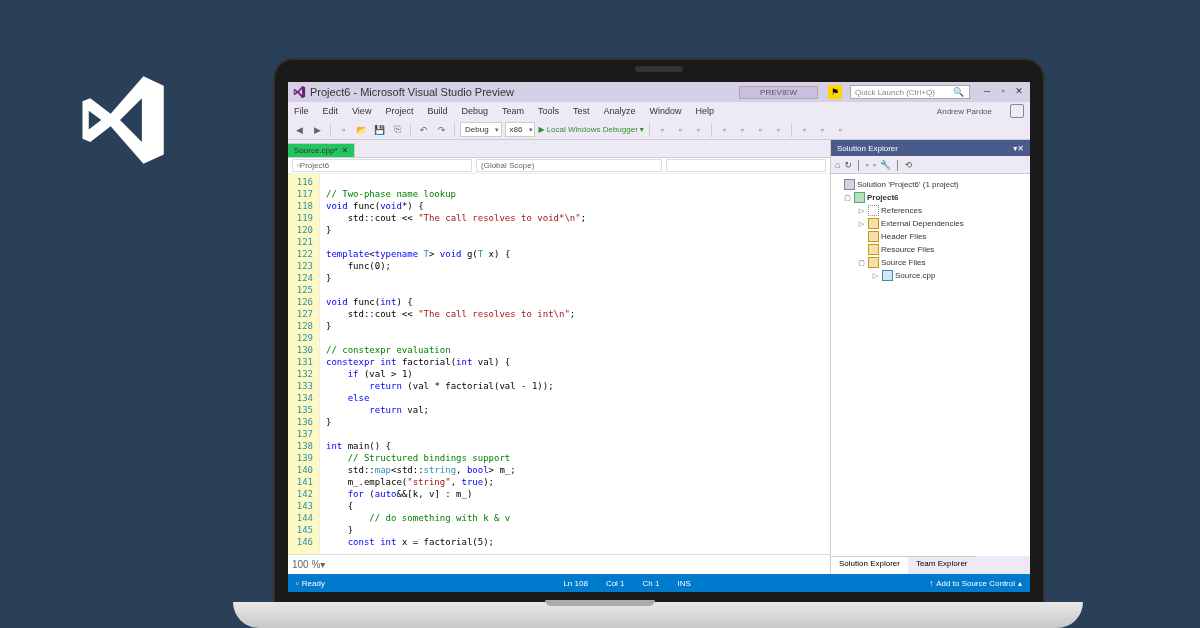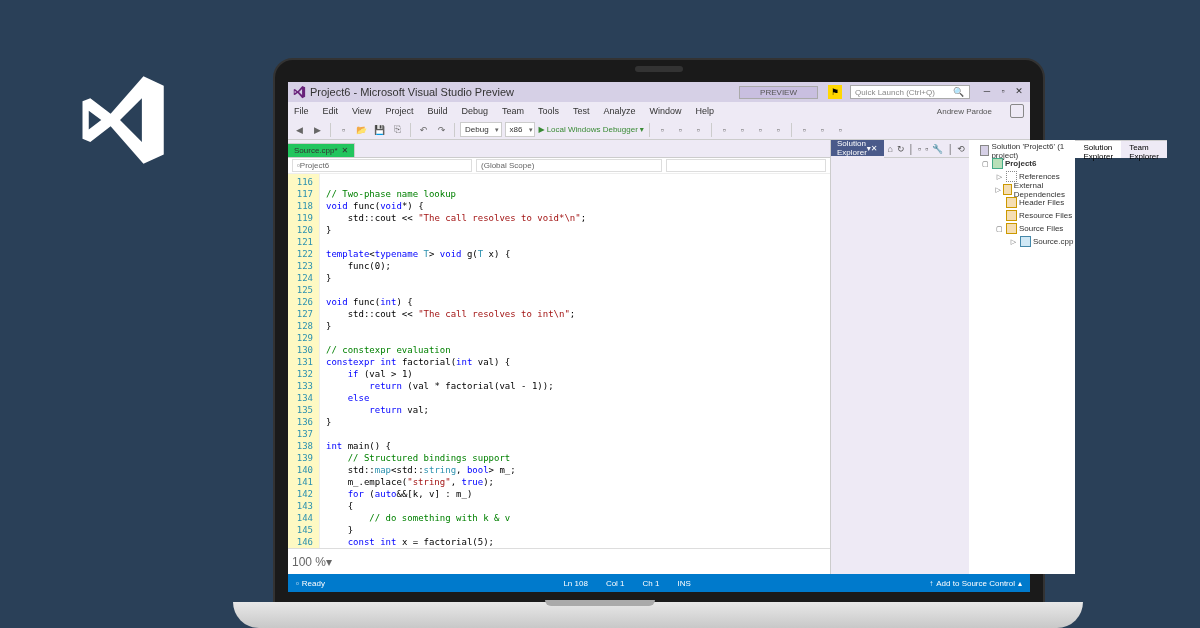"Solution Explorer" .solution { flex-direction: row -> column }
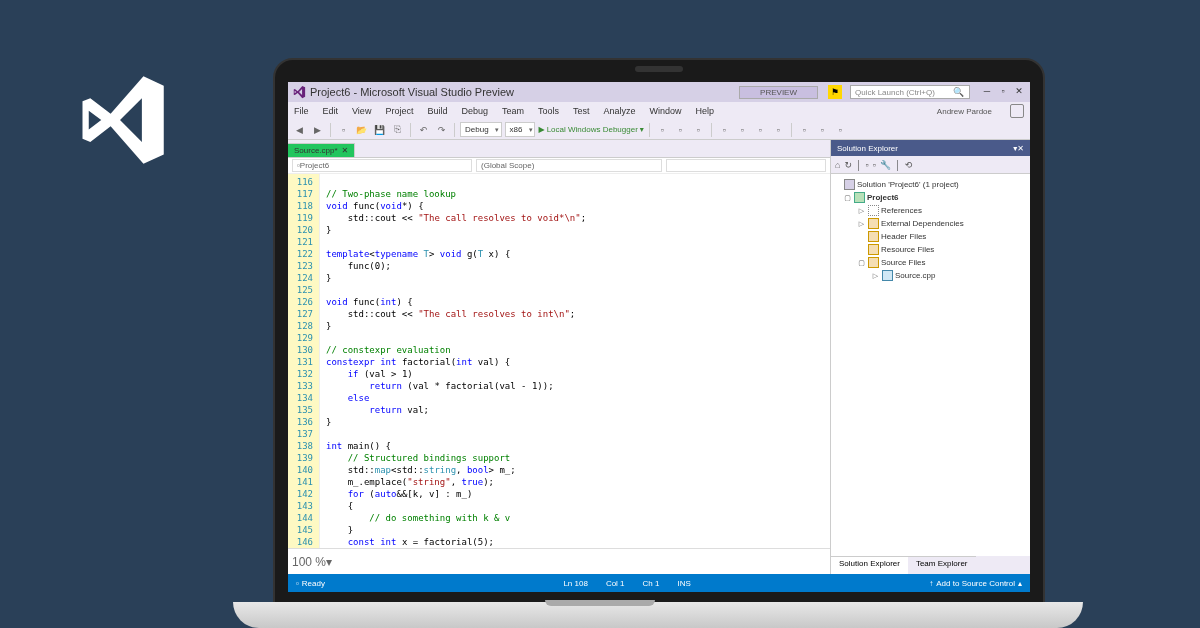"100 %" .zoom-row { font-size: 12px -> 10px; height: 26px -> 20px }
